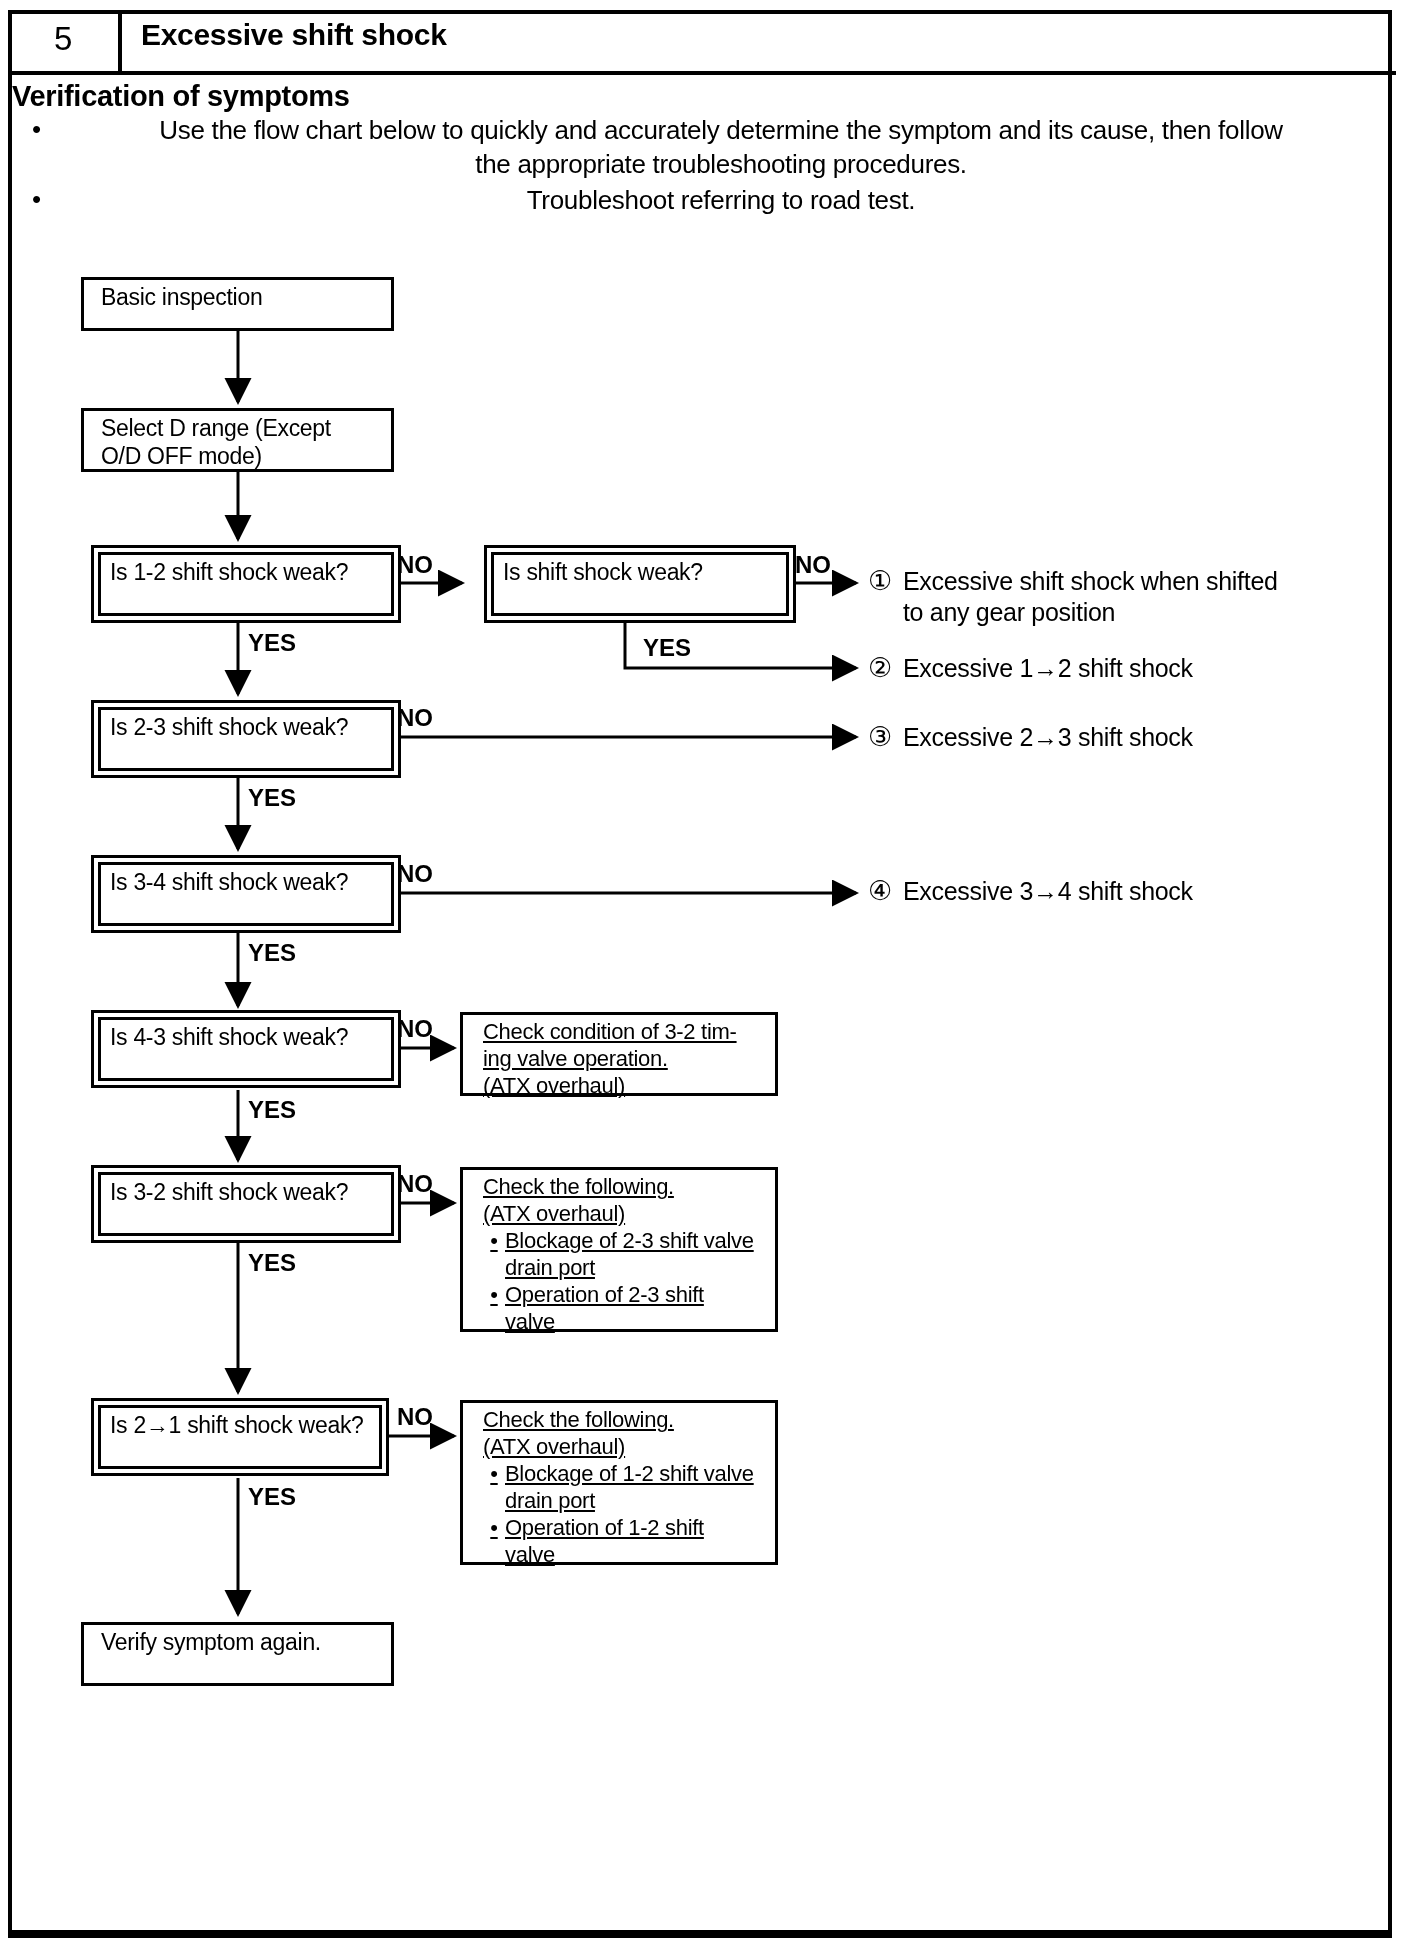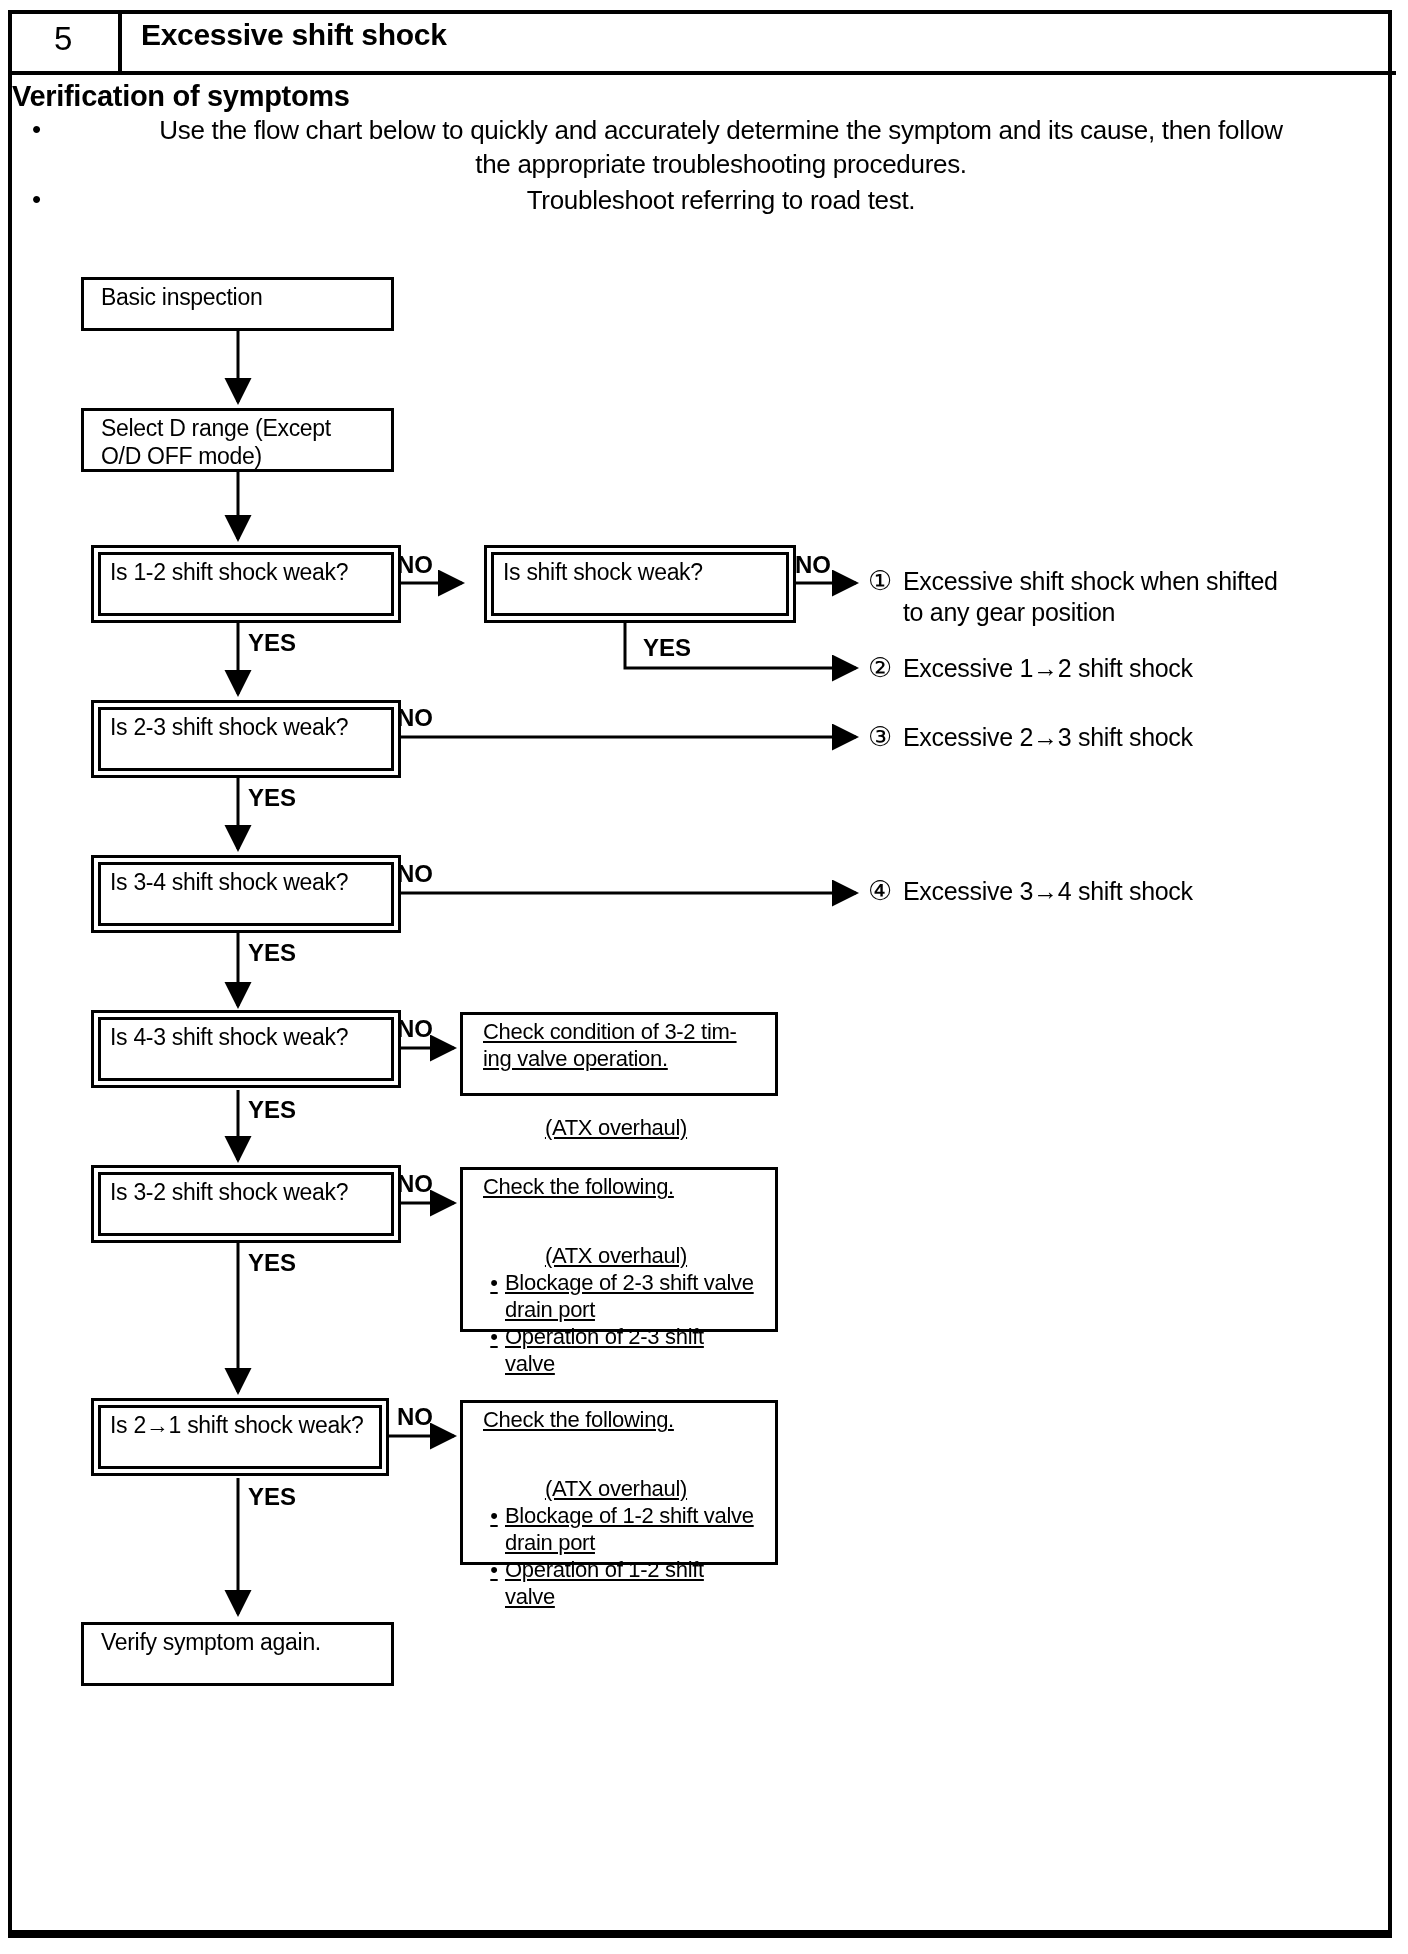"(ATX overhaul)" .cbox .atx { margin-top: 42px -> none; text-align: center -> left }
